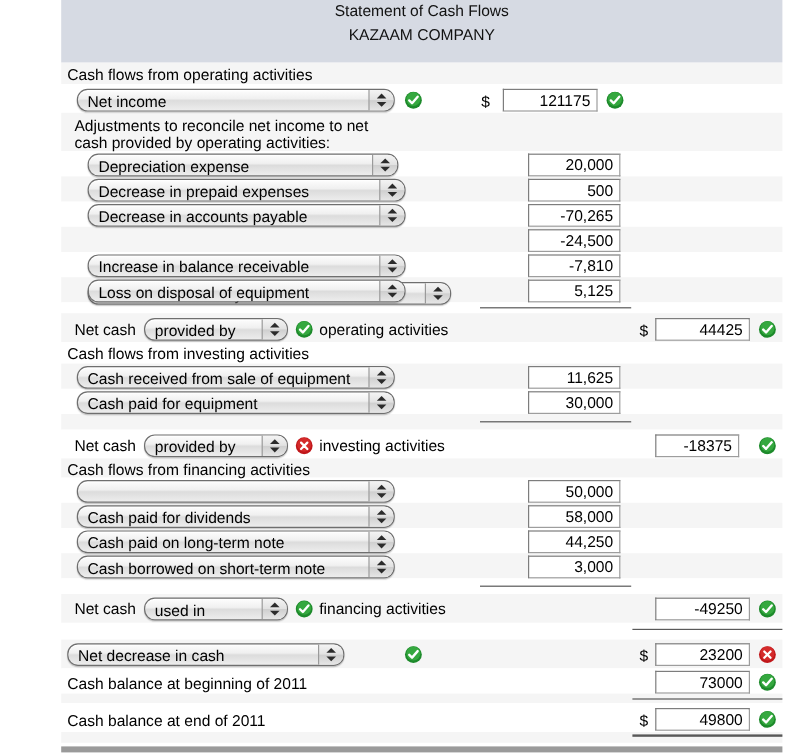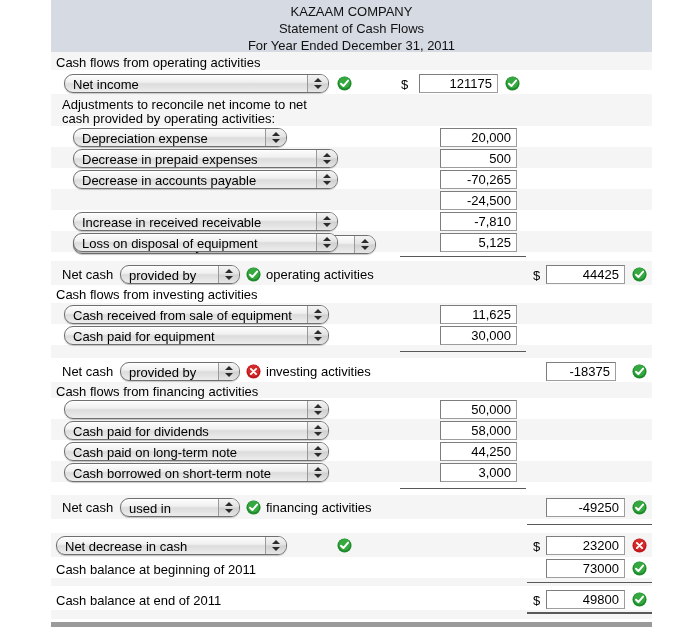"KAZAAM COMPANY" div { order: before "Statement of Cash Flows" -> after "Statement of Cash Flows" }
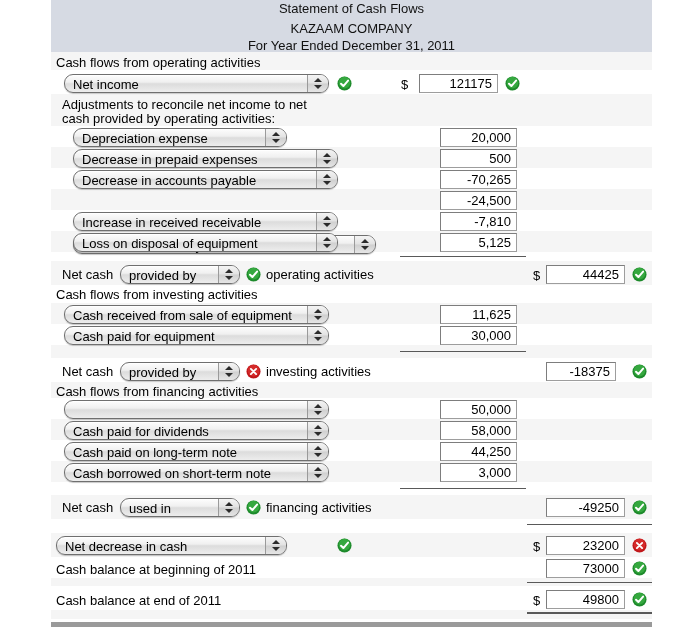"For Year Ended December 31," div { html: <div>For Year Ended December 31, 2011</div> -> none }
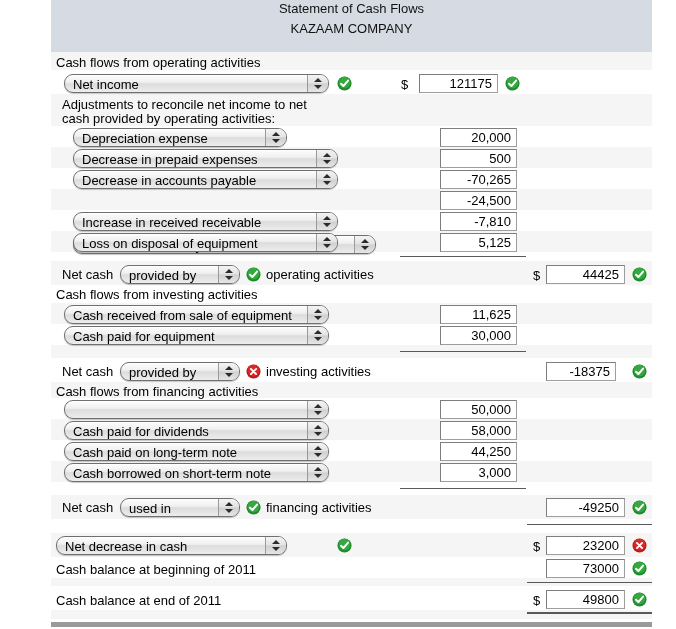"Depreciation expense" div.sel { width: 214px -> 259px }
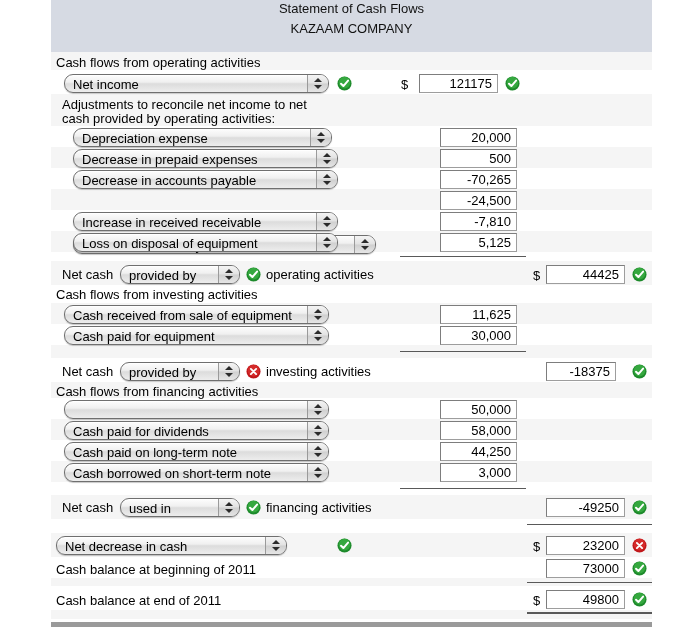"Increase in received receivable" span.seltext { text: received -> balance }
